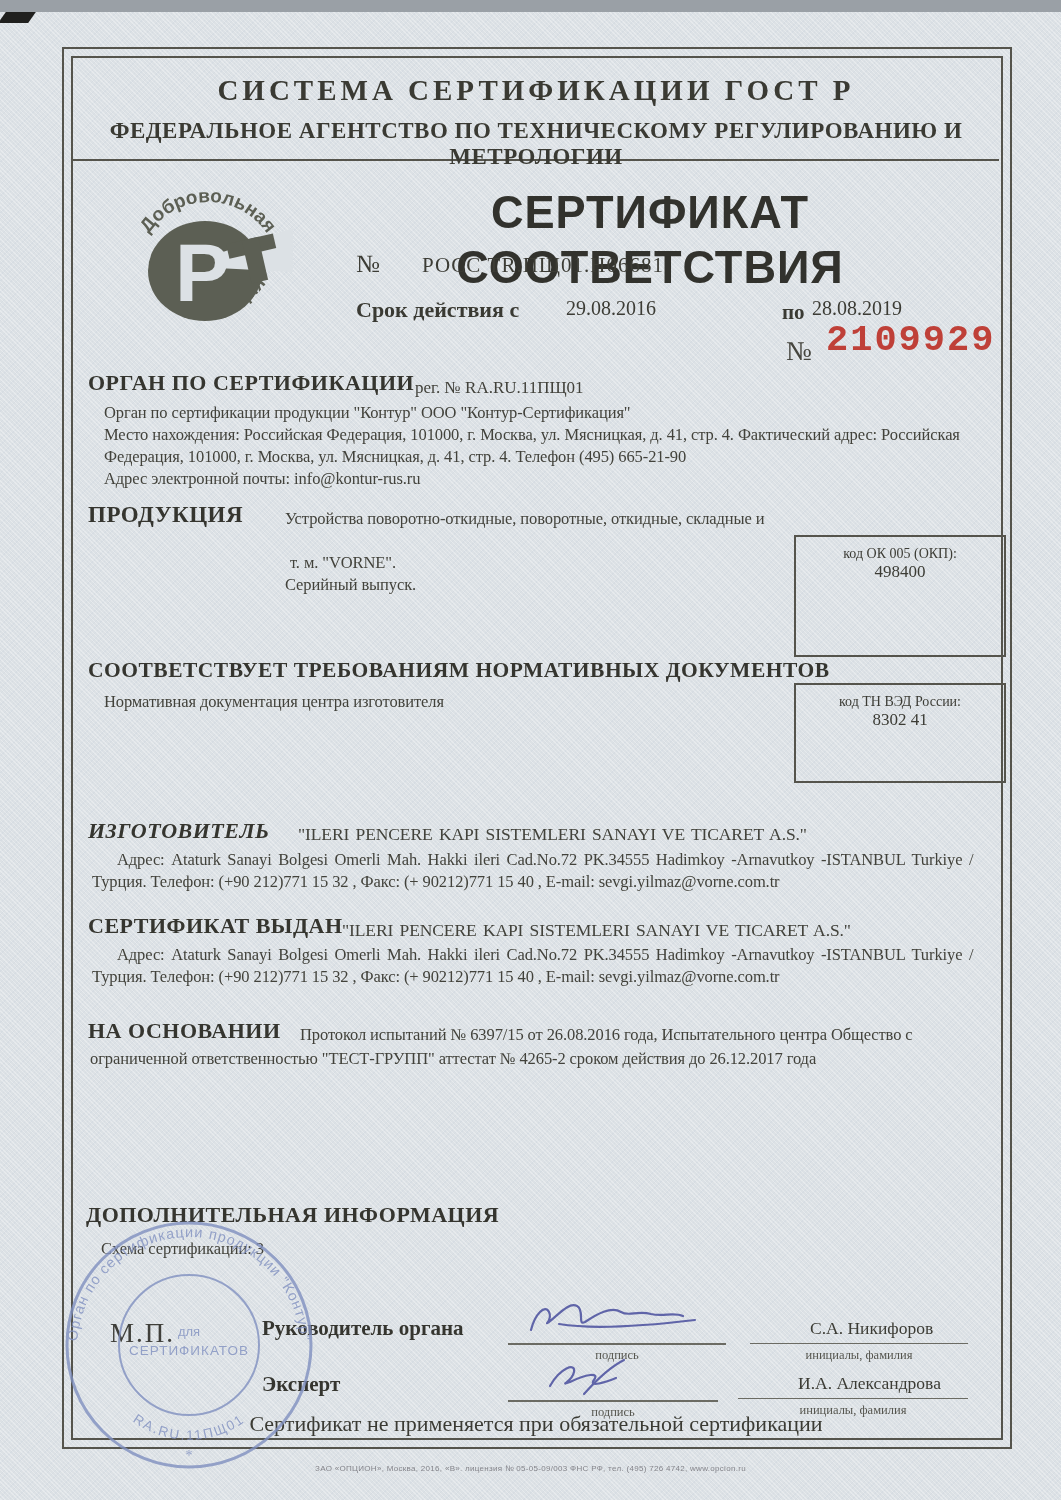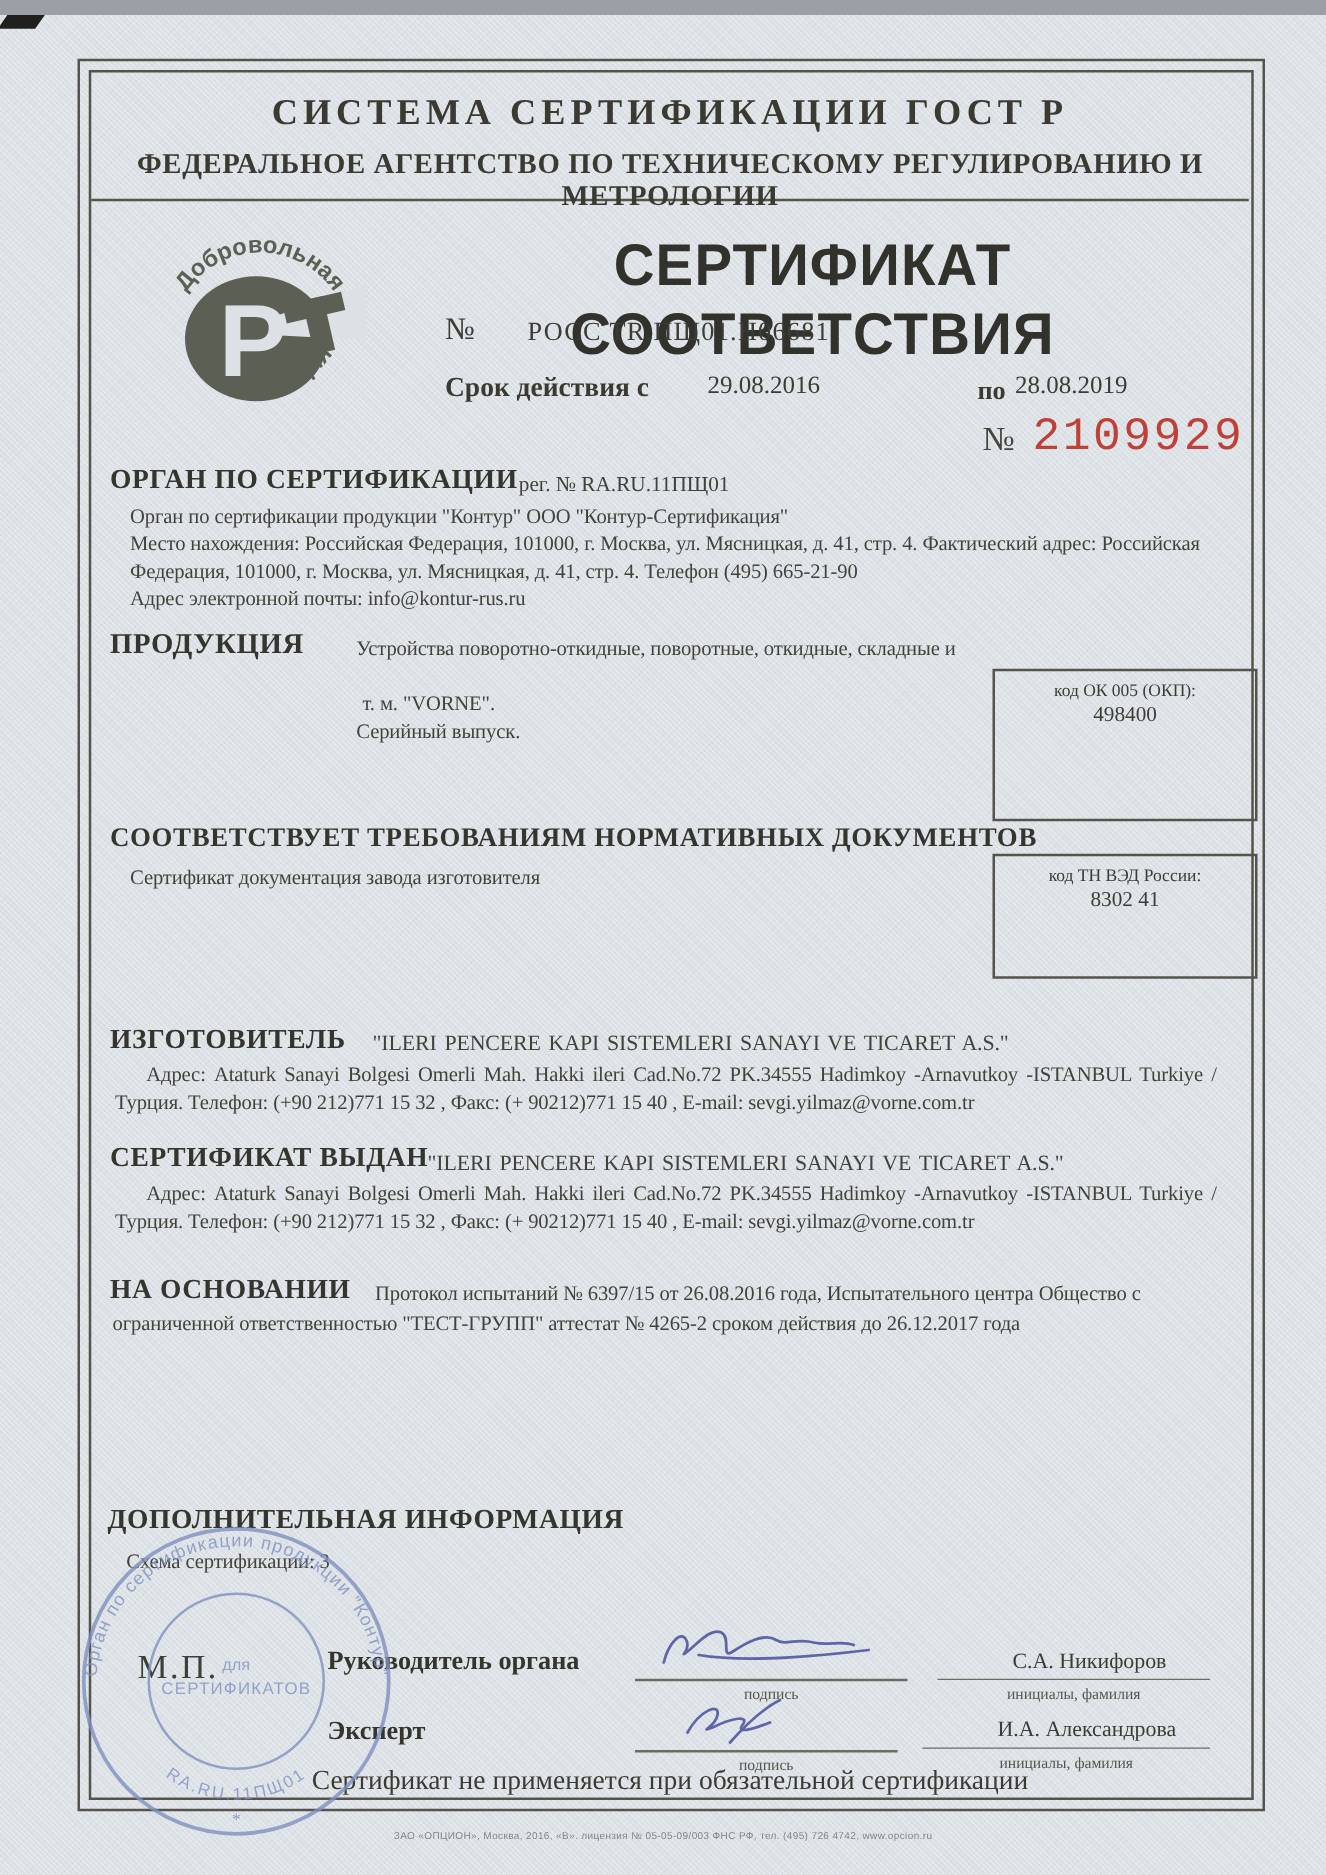"2109929" .blank-no-digits { font-weight: none -> bold; top: 317px -> 307px }
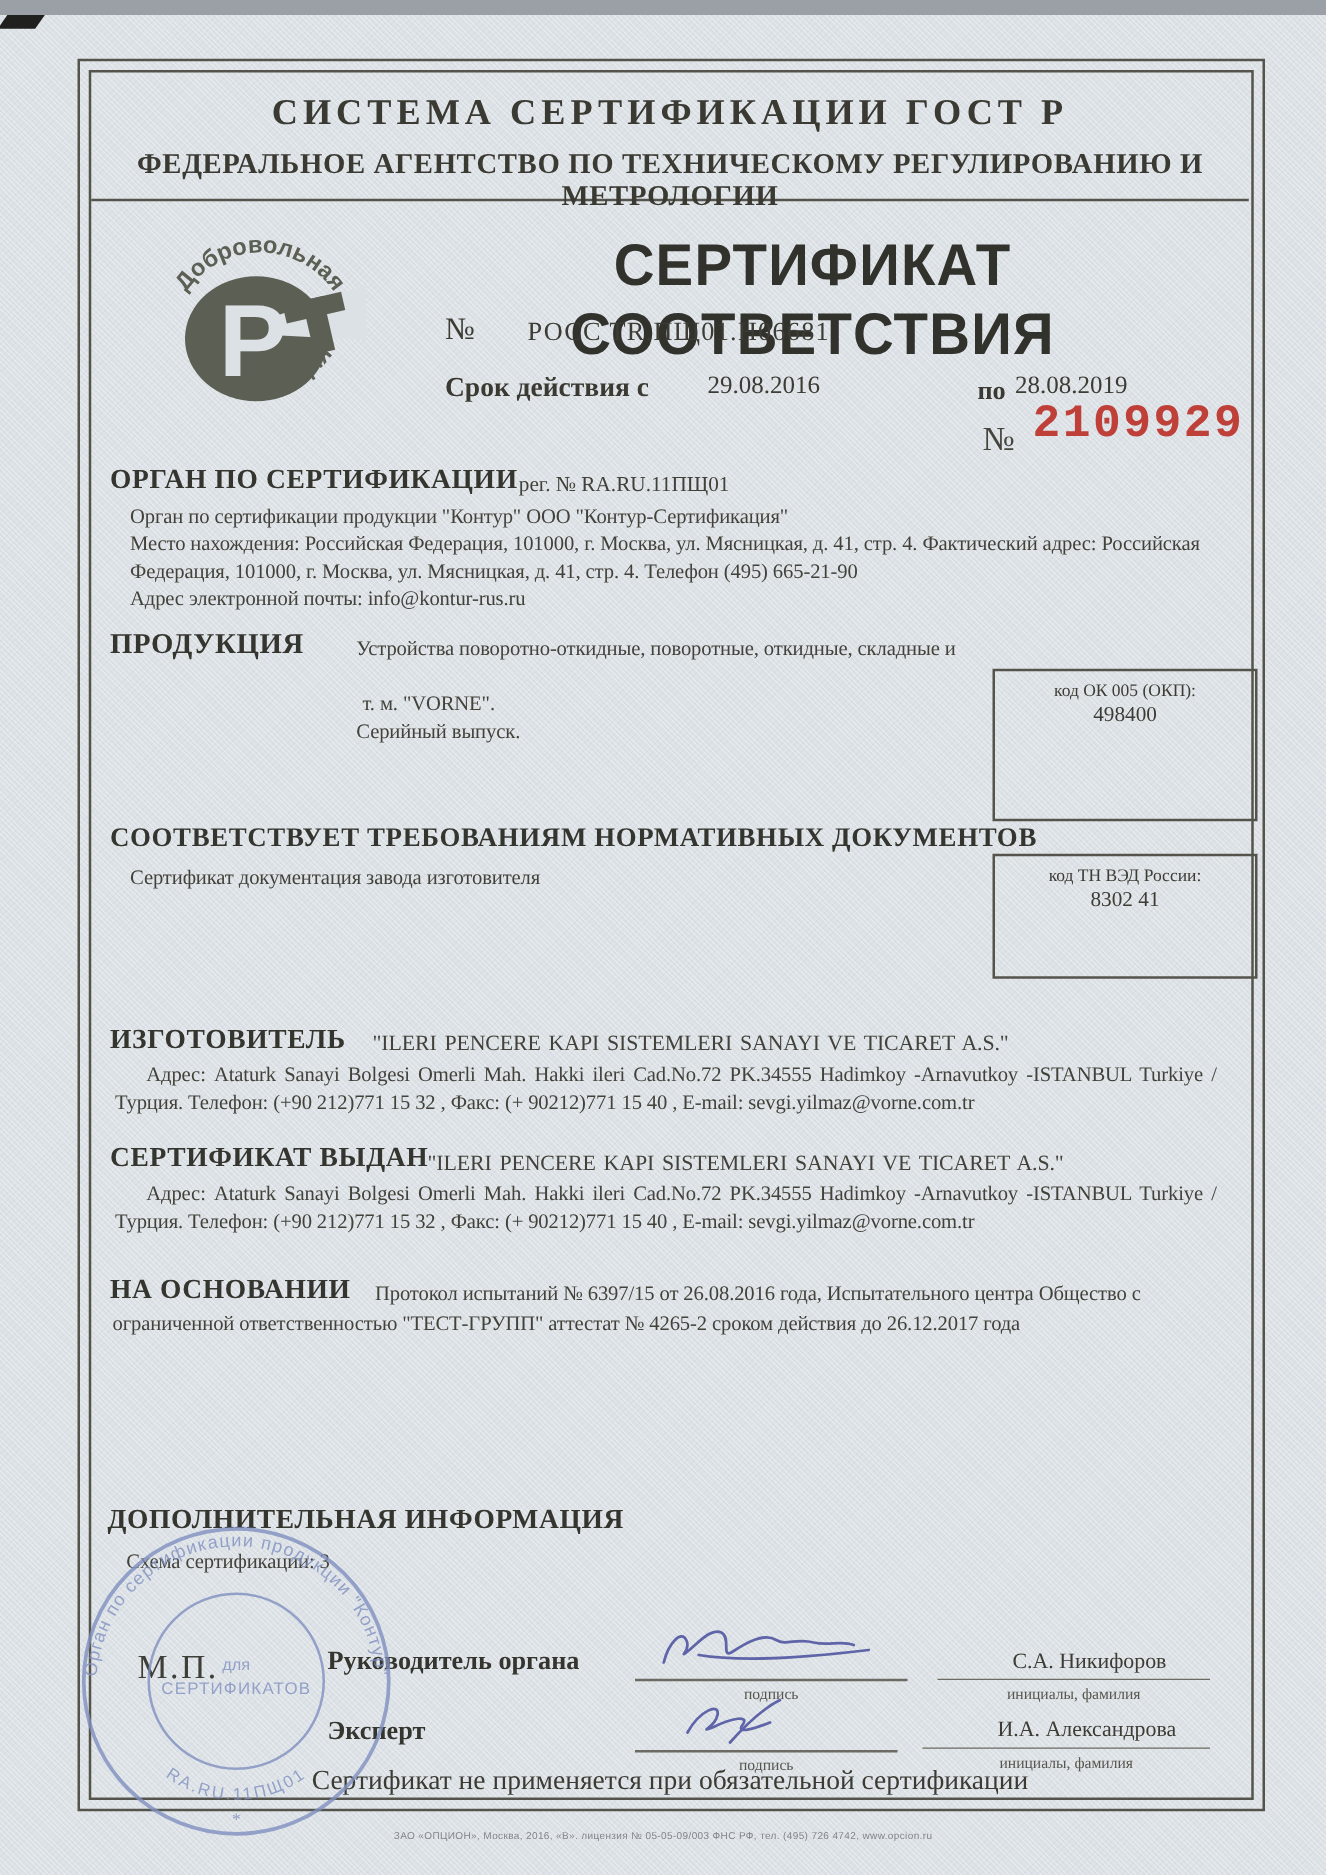"Сертификат документация завода" div.abs { text: Сертификат документация завода -> Нормативная документация центра }
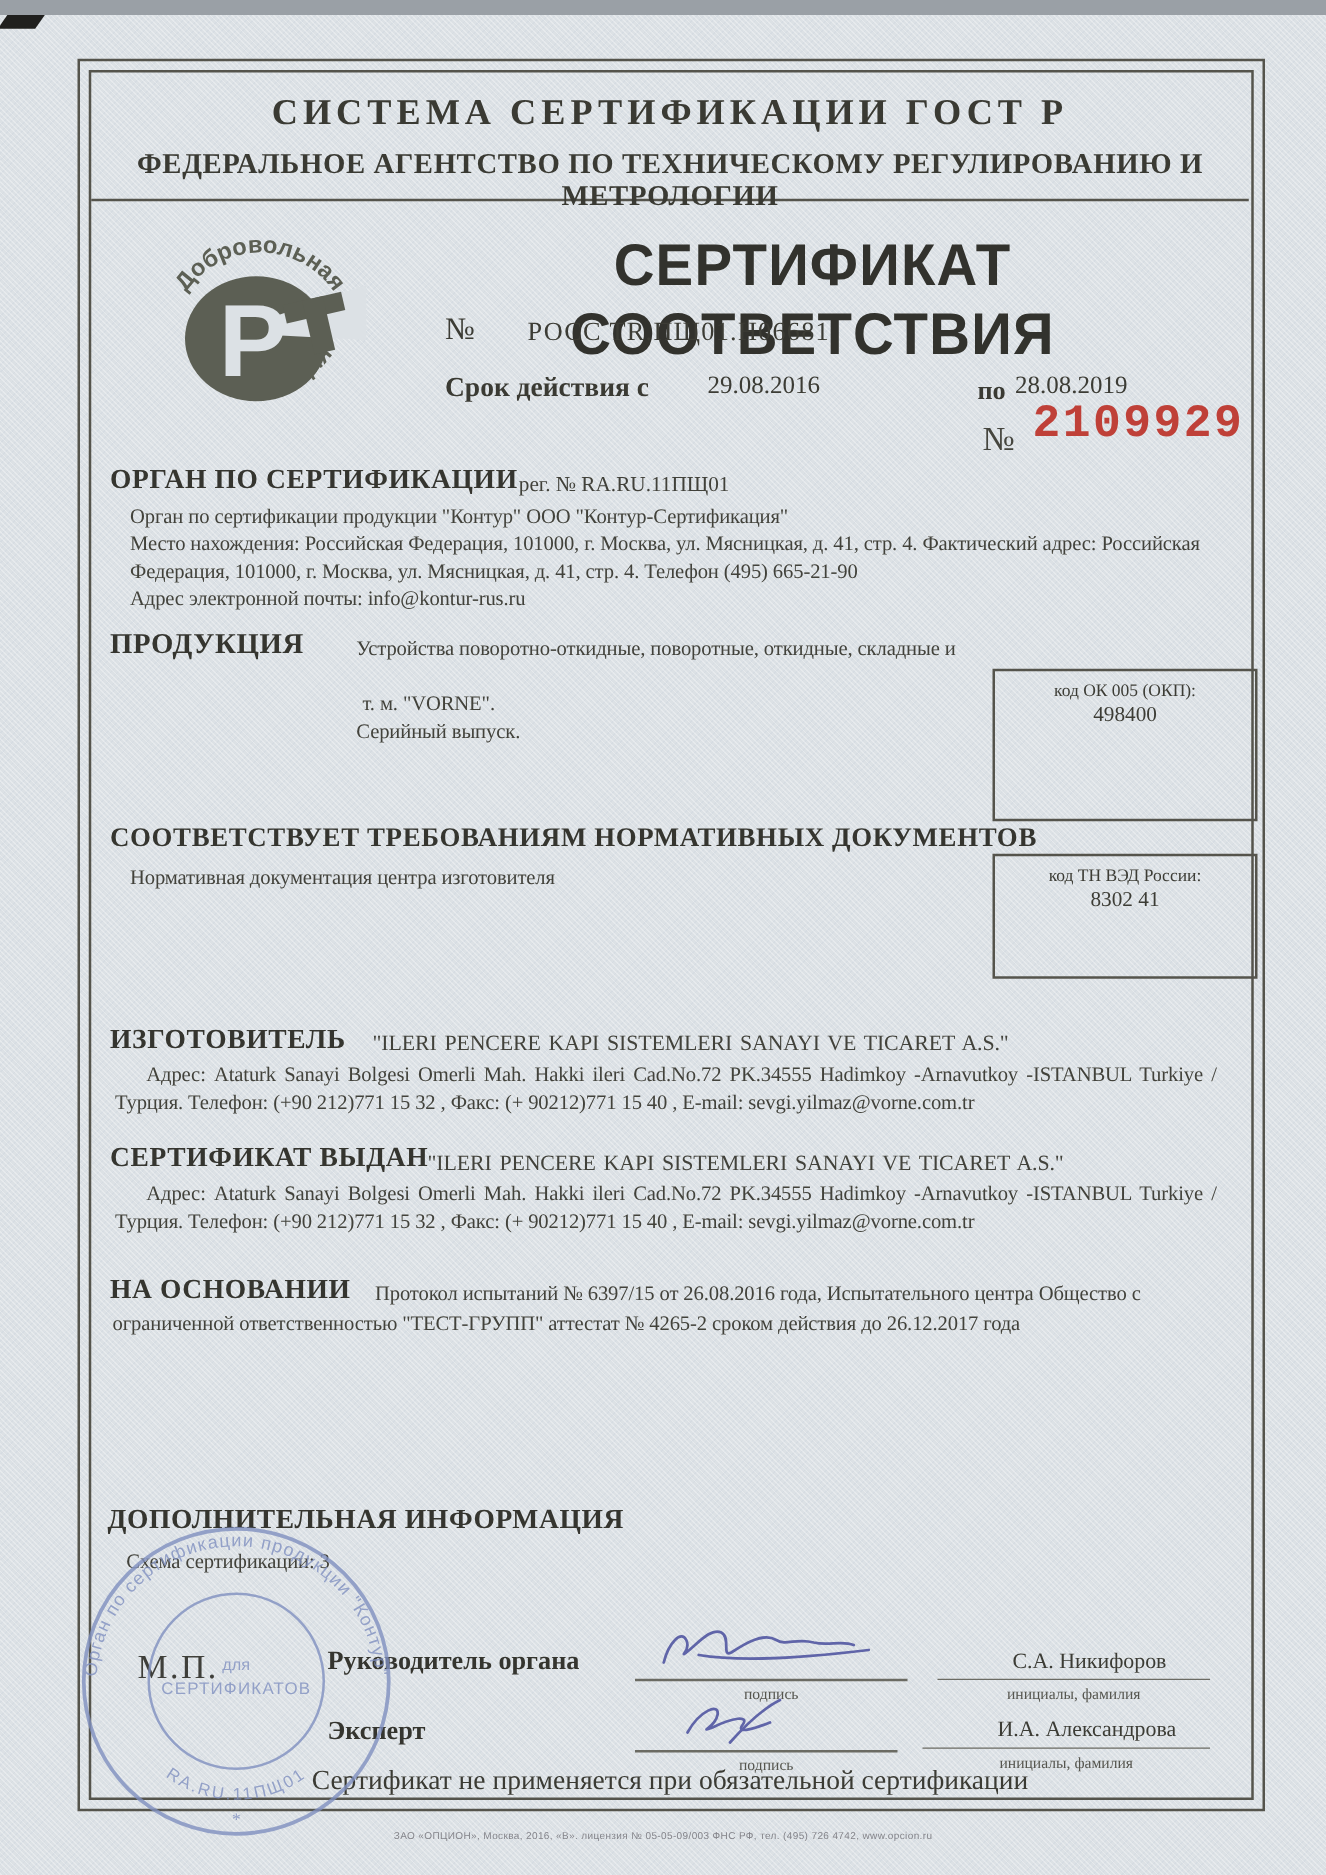"ИЗГОТОВИТЕЛЬ" .man-heading { font-style: none -> italic }
